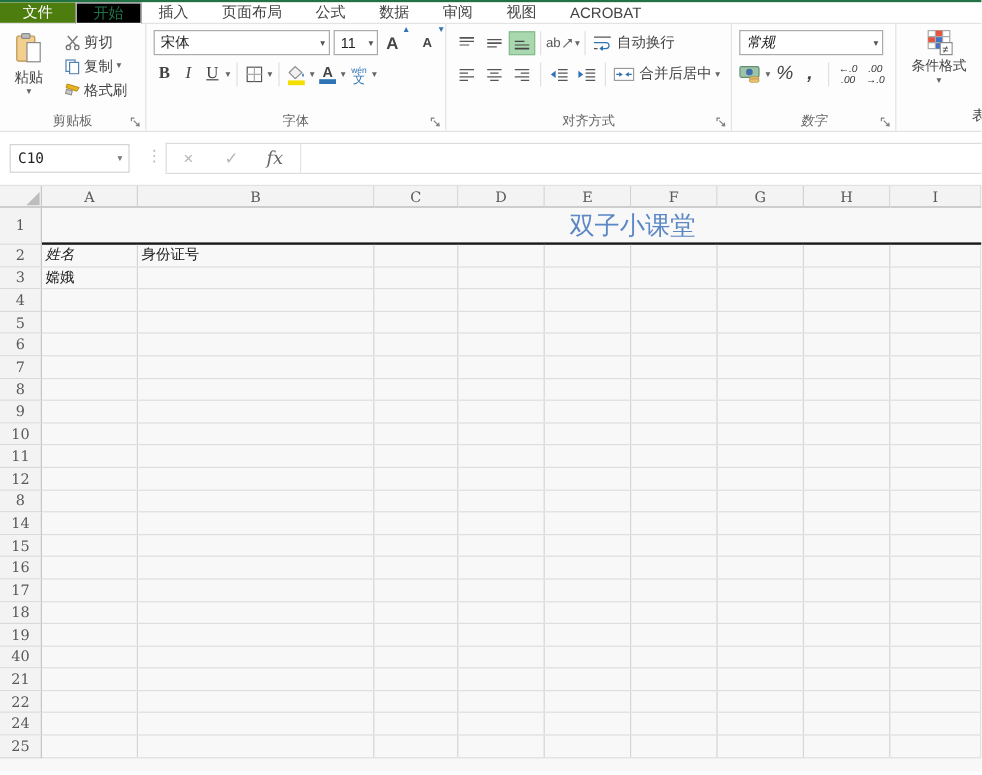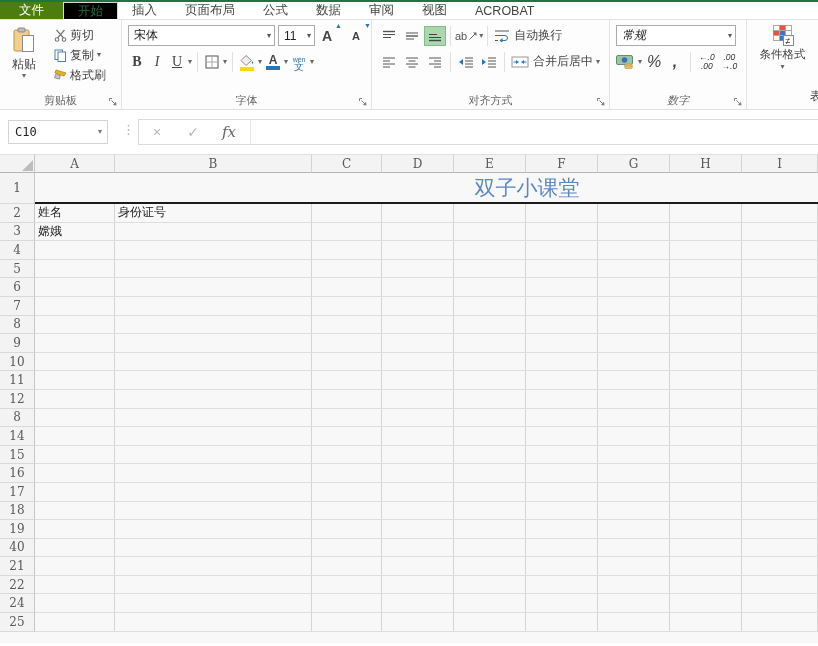"姓名" div.cell { font-style: none -> italic }
